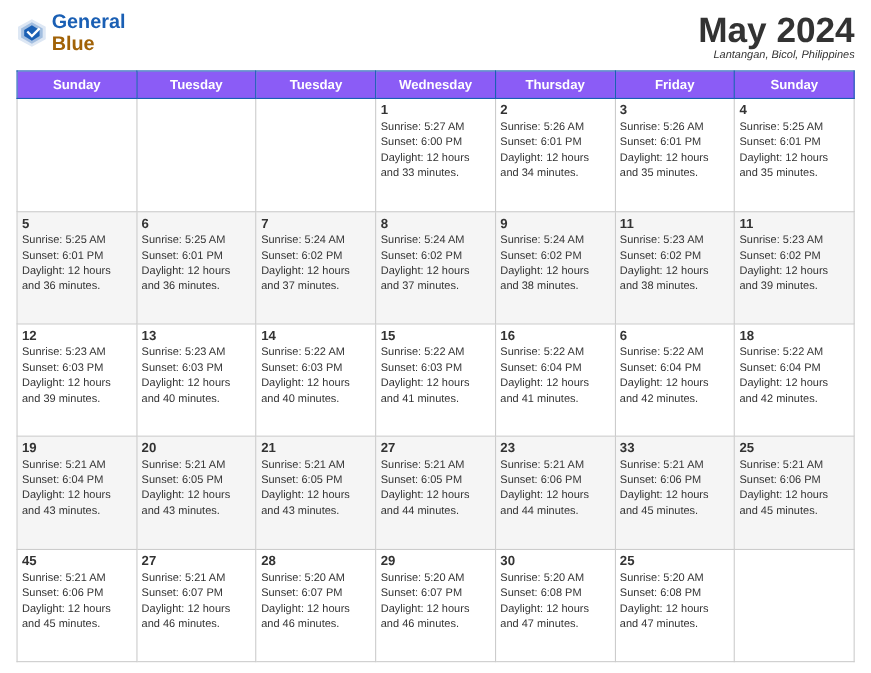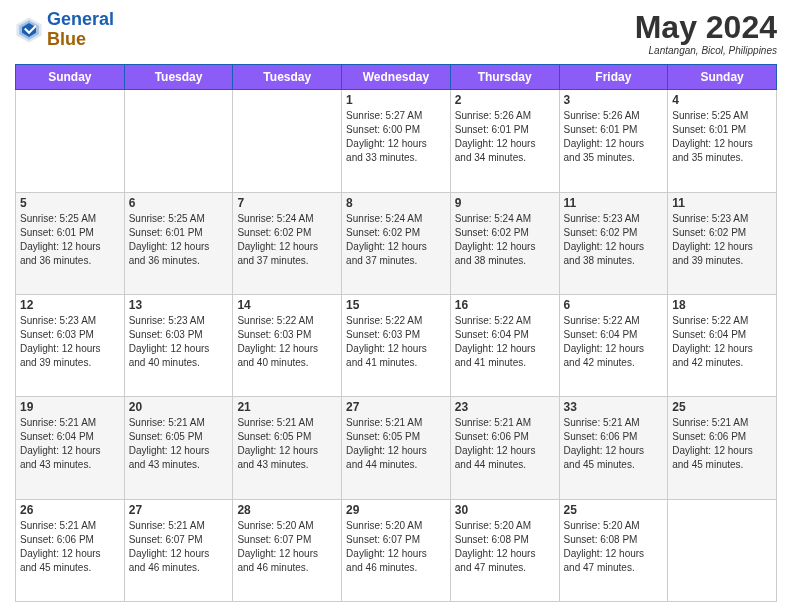"26" div.day-number { text: 26 -> 45 }
